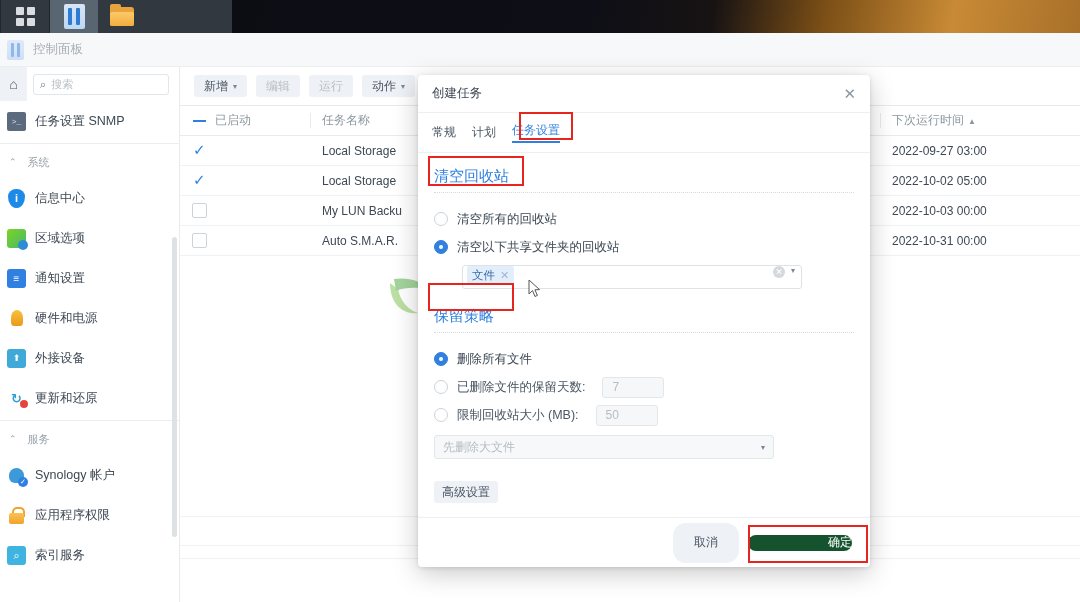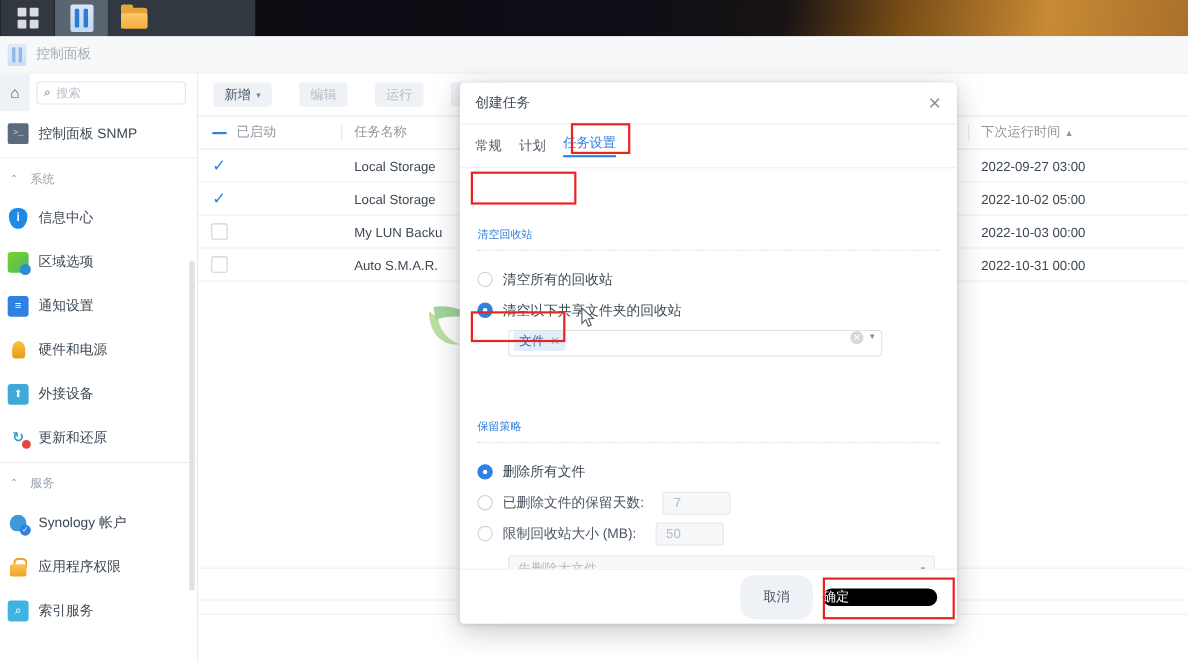"新增" .toolbar { gap: 25px -> 9px }
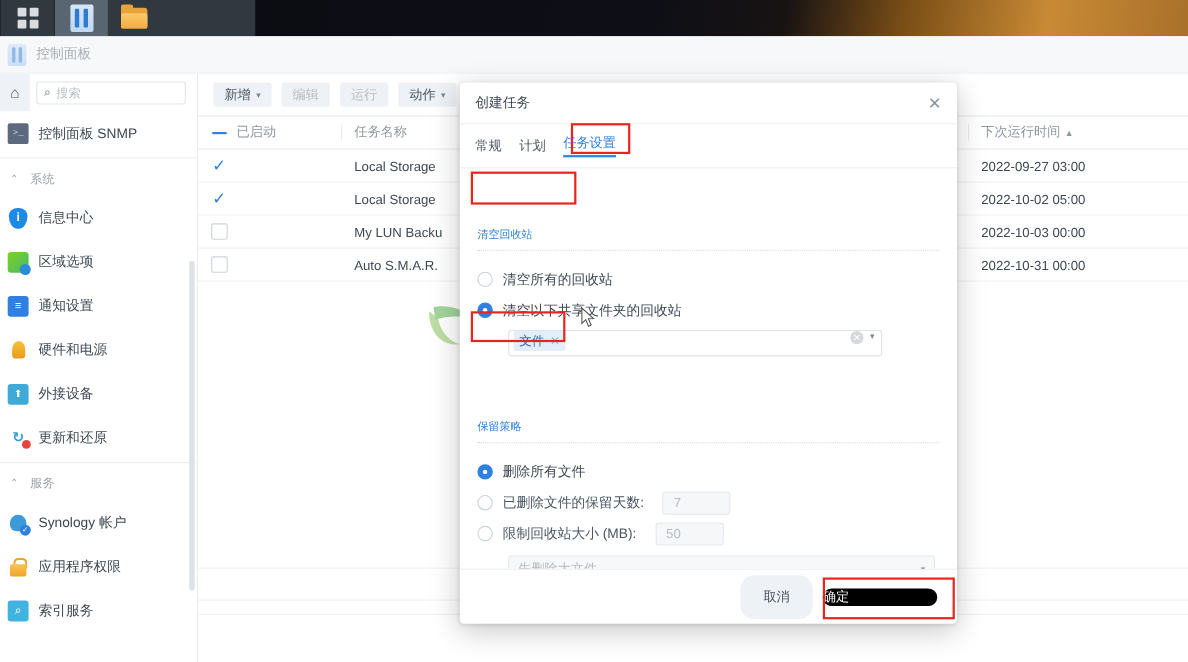"控制面板 SNMP" span.side-label { text: 控制面板 -> 任务设置 }
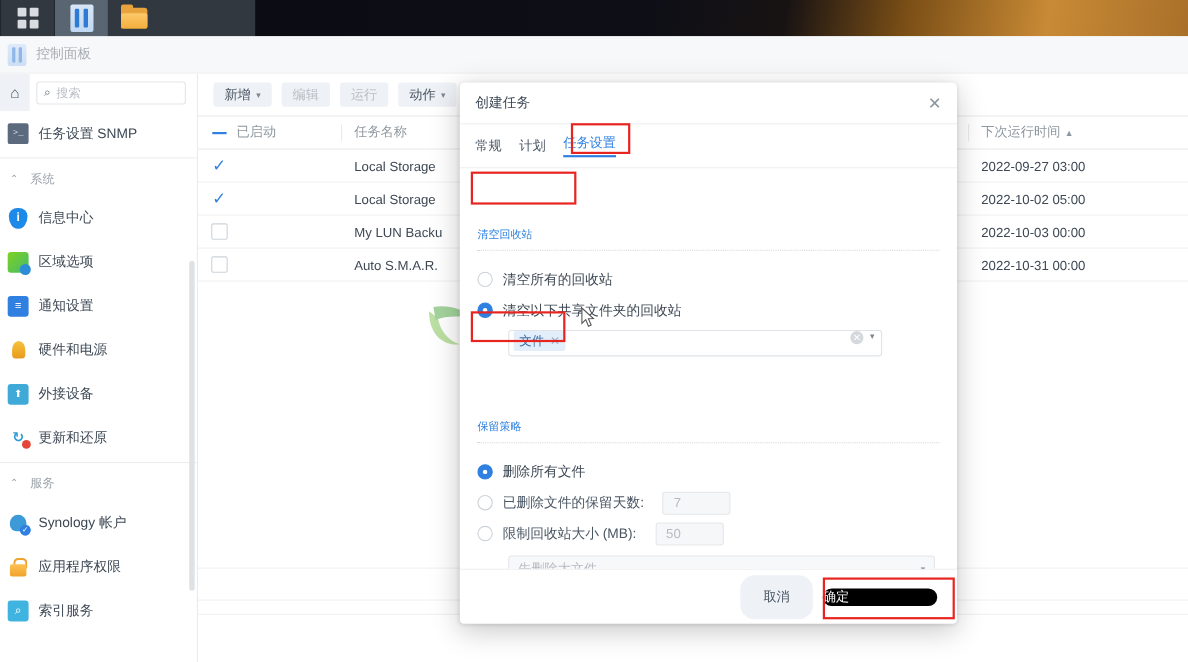"清空回收站" .section-title { font-size: 10px -> 15px; margin-top: 39px -> none }
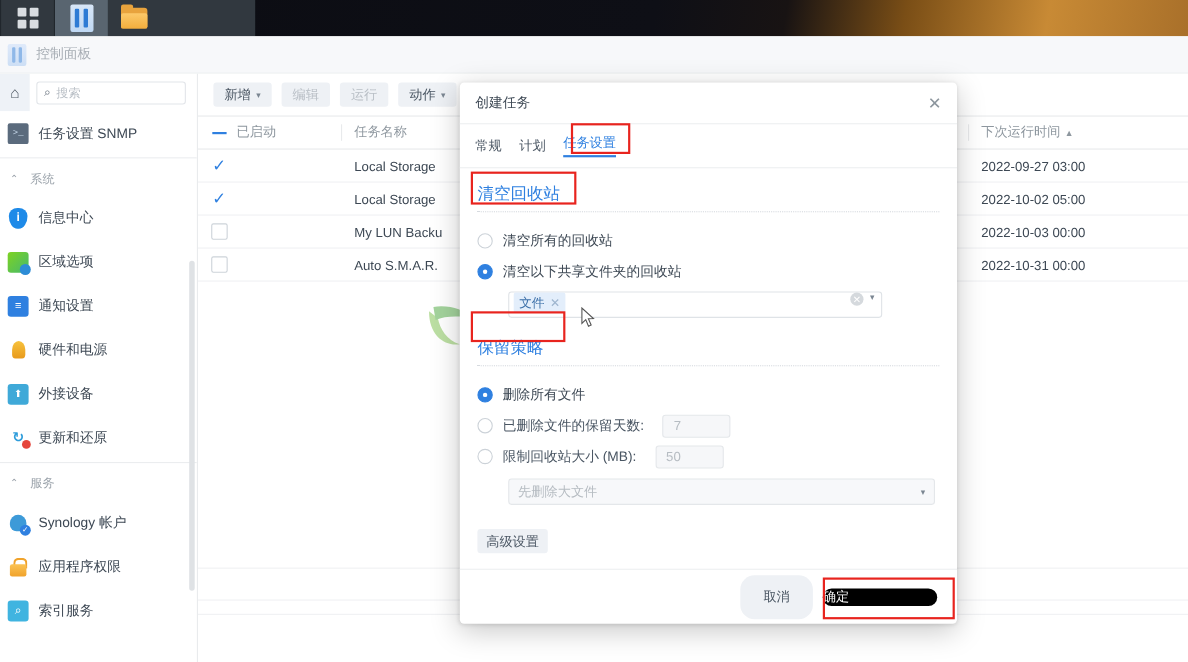"先删除大文件" .drop-disabled { margin-left: 28px -> none; width: 388px -> 340px }
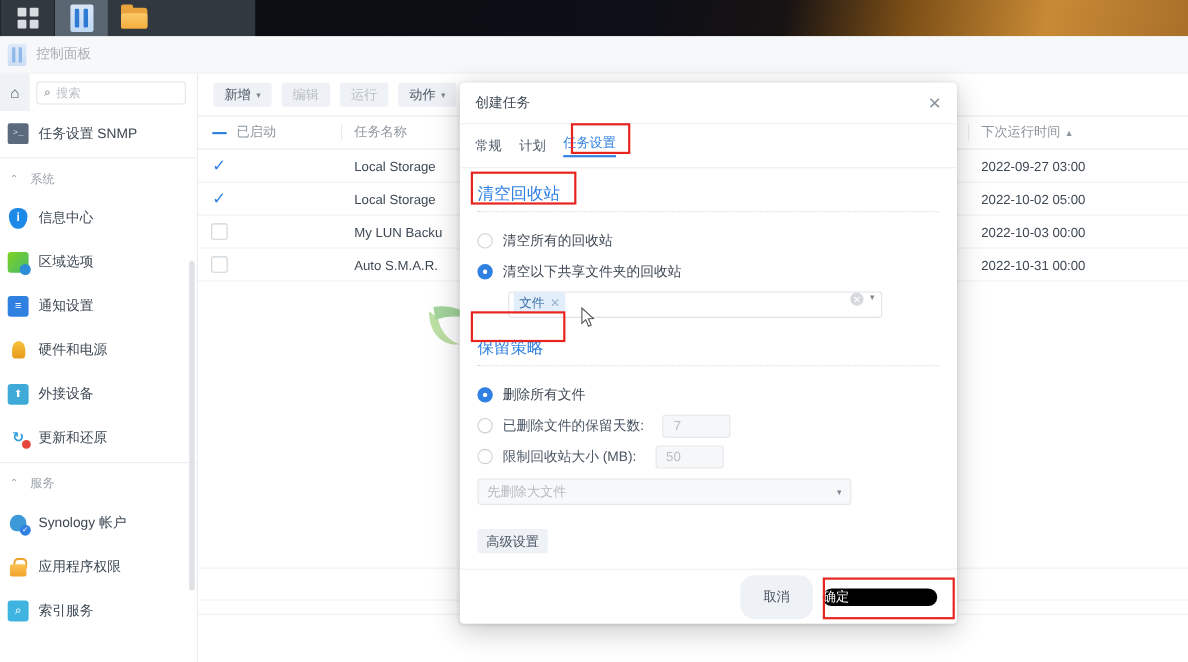"确定" .btn-ok { background: #000000 -> #14532d; justify-content: flex-start -> flex-end }
